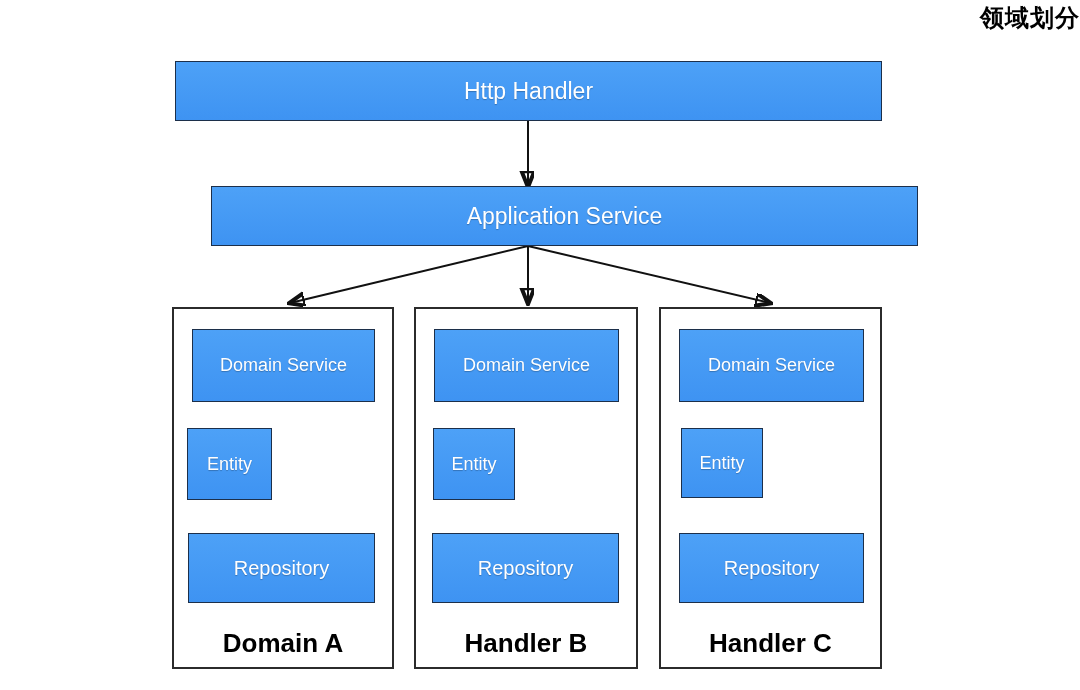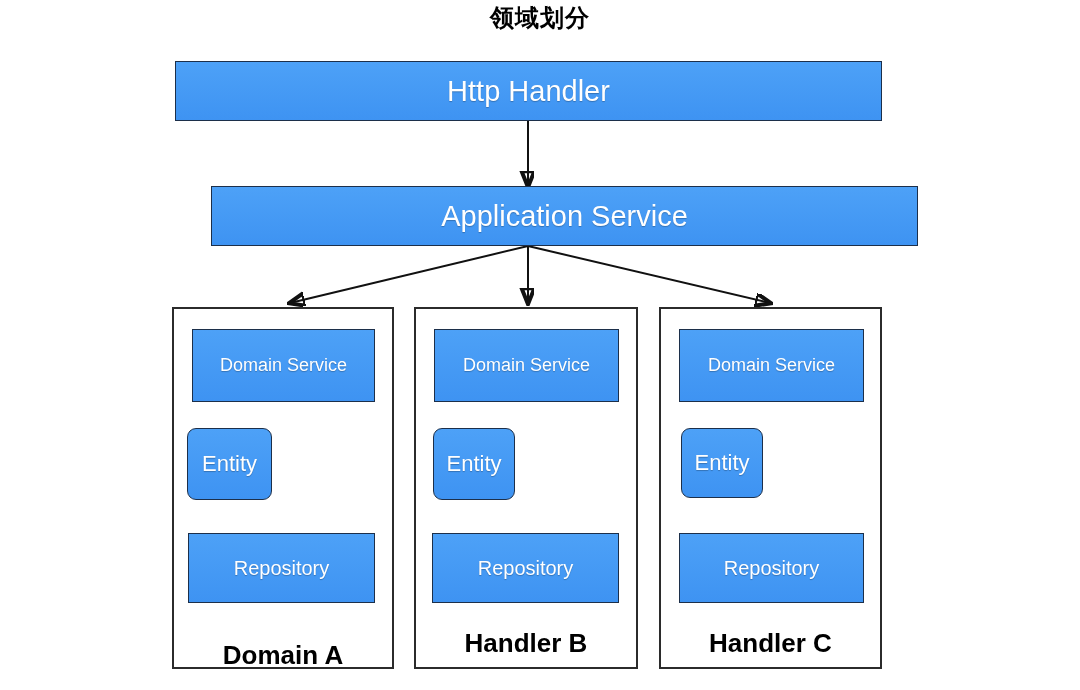"领域划分" .title { text-align: center -> right }
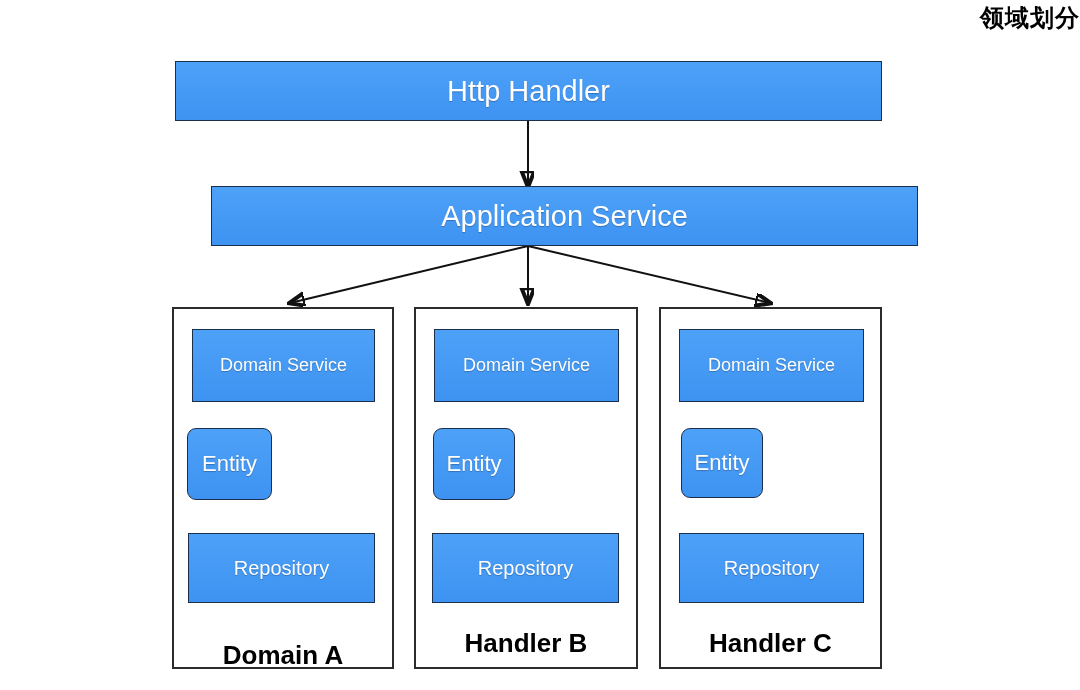"Http Handler" .node.wide-bar { font-size: 29px -> 23px }
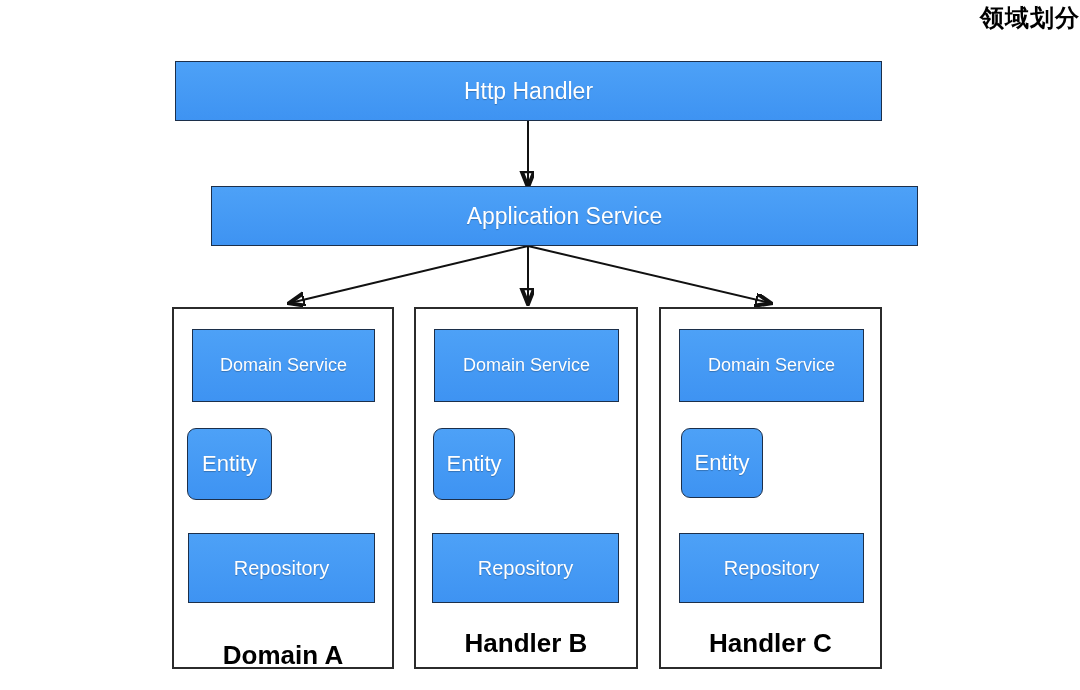"Entity" .node.entity { border-radius: 9px -> none; font-size: 22px -> 18px }
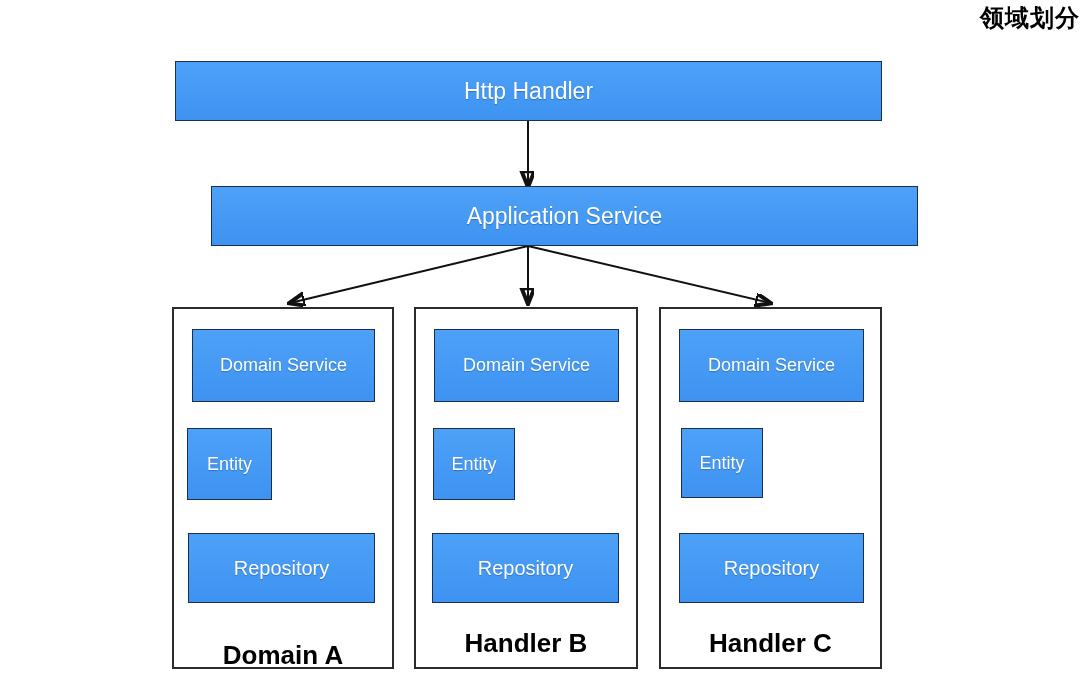"Domain A" div.domain-label { margin-top: 12px -> none }
